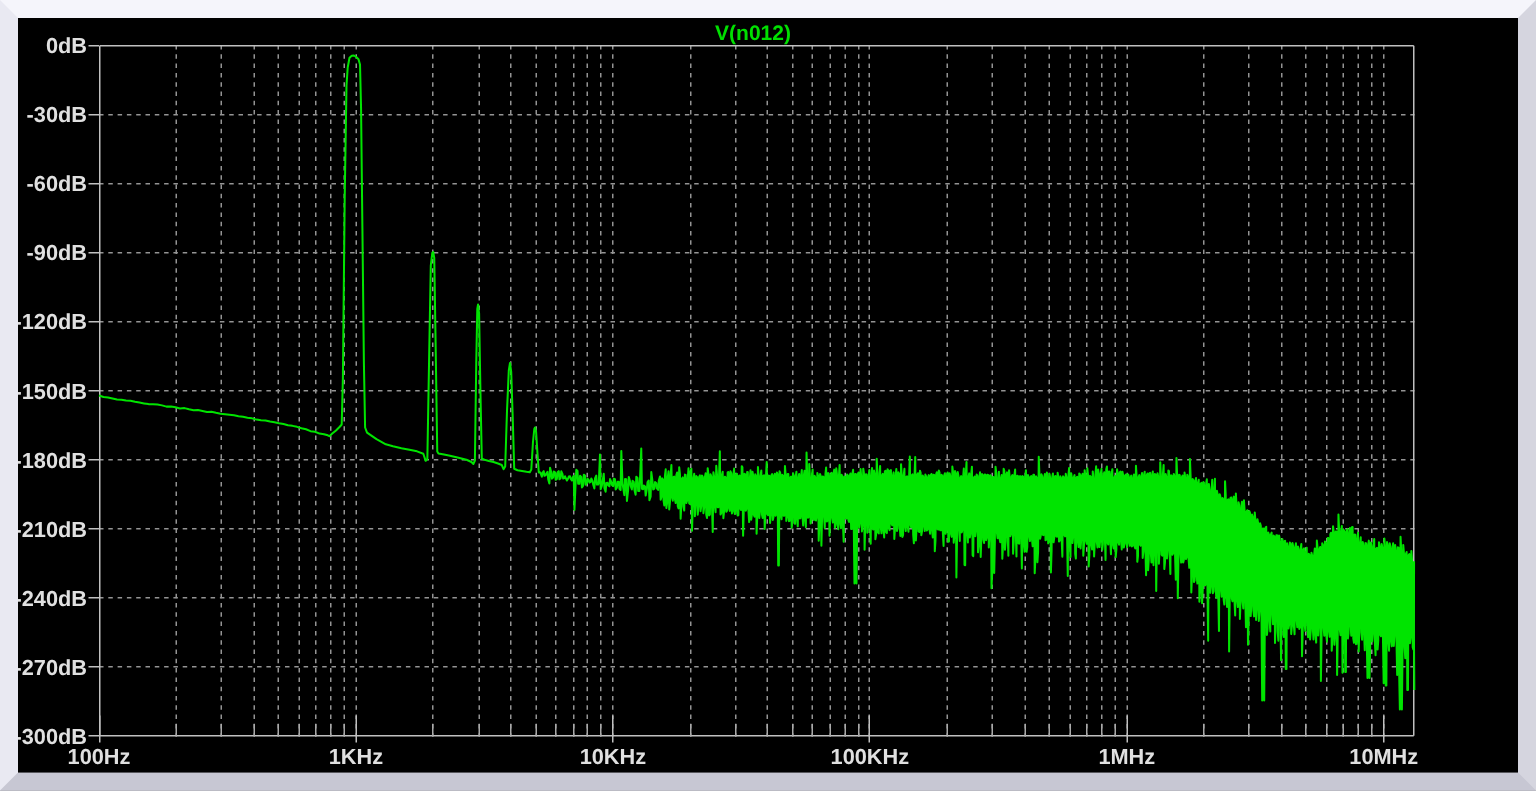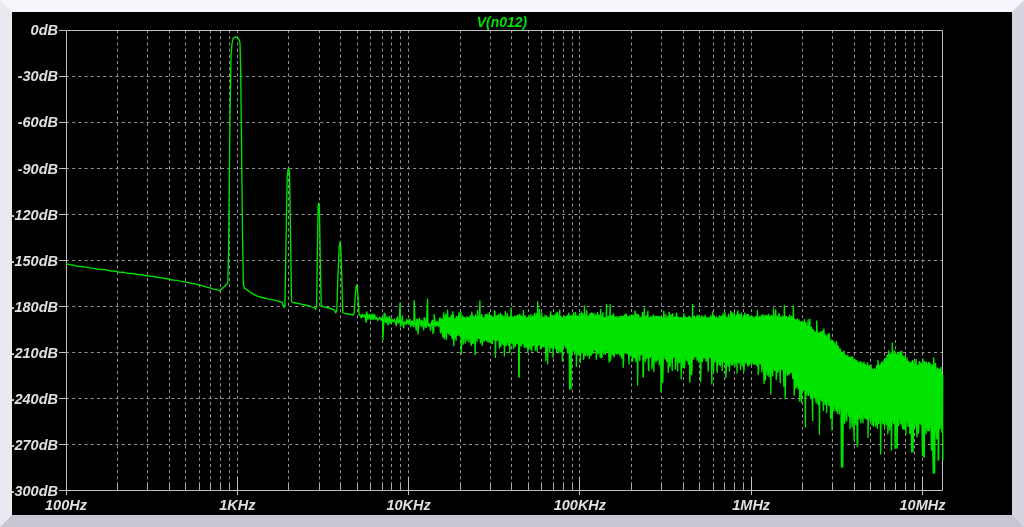"0dB" #frame { font-style: italic -> none }
